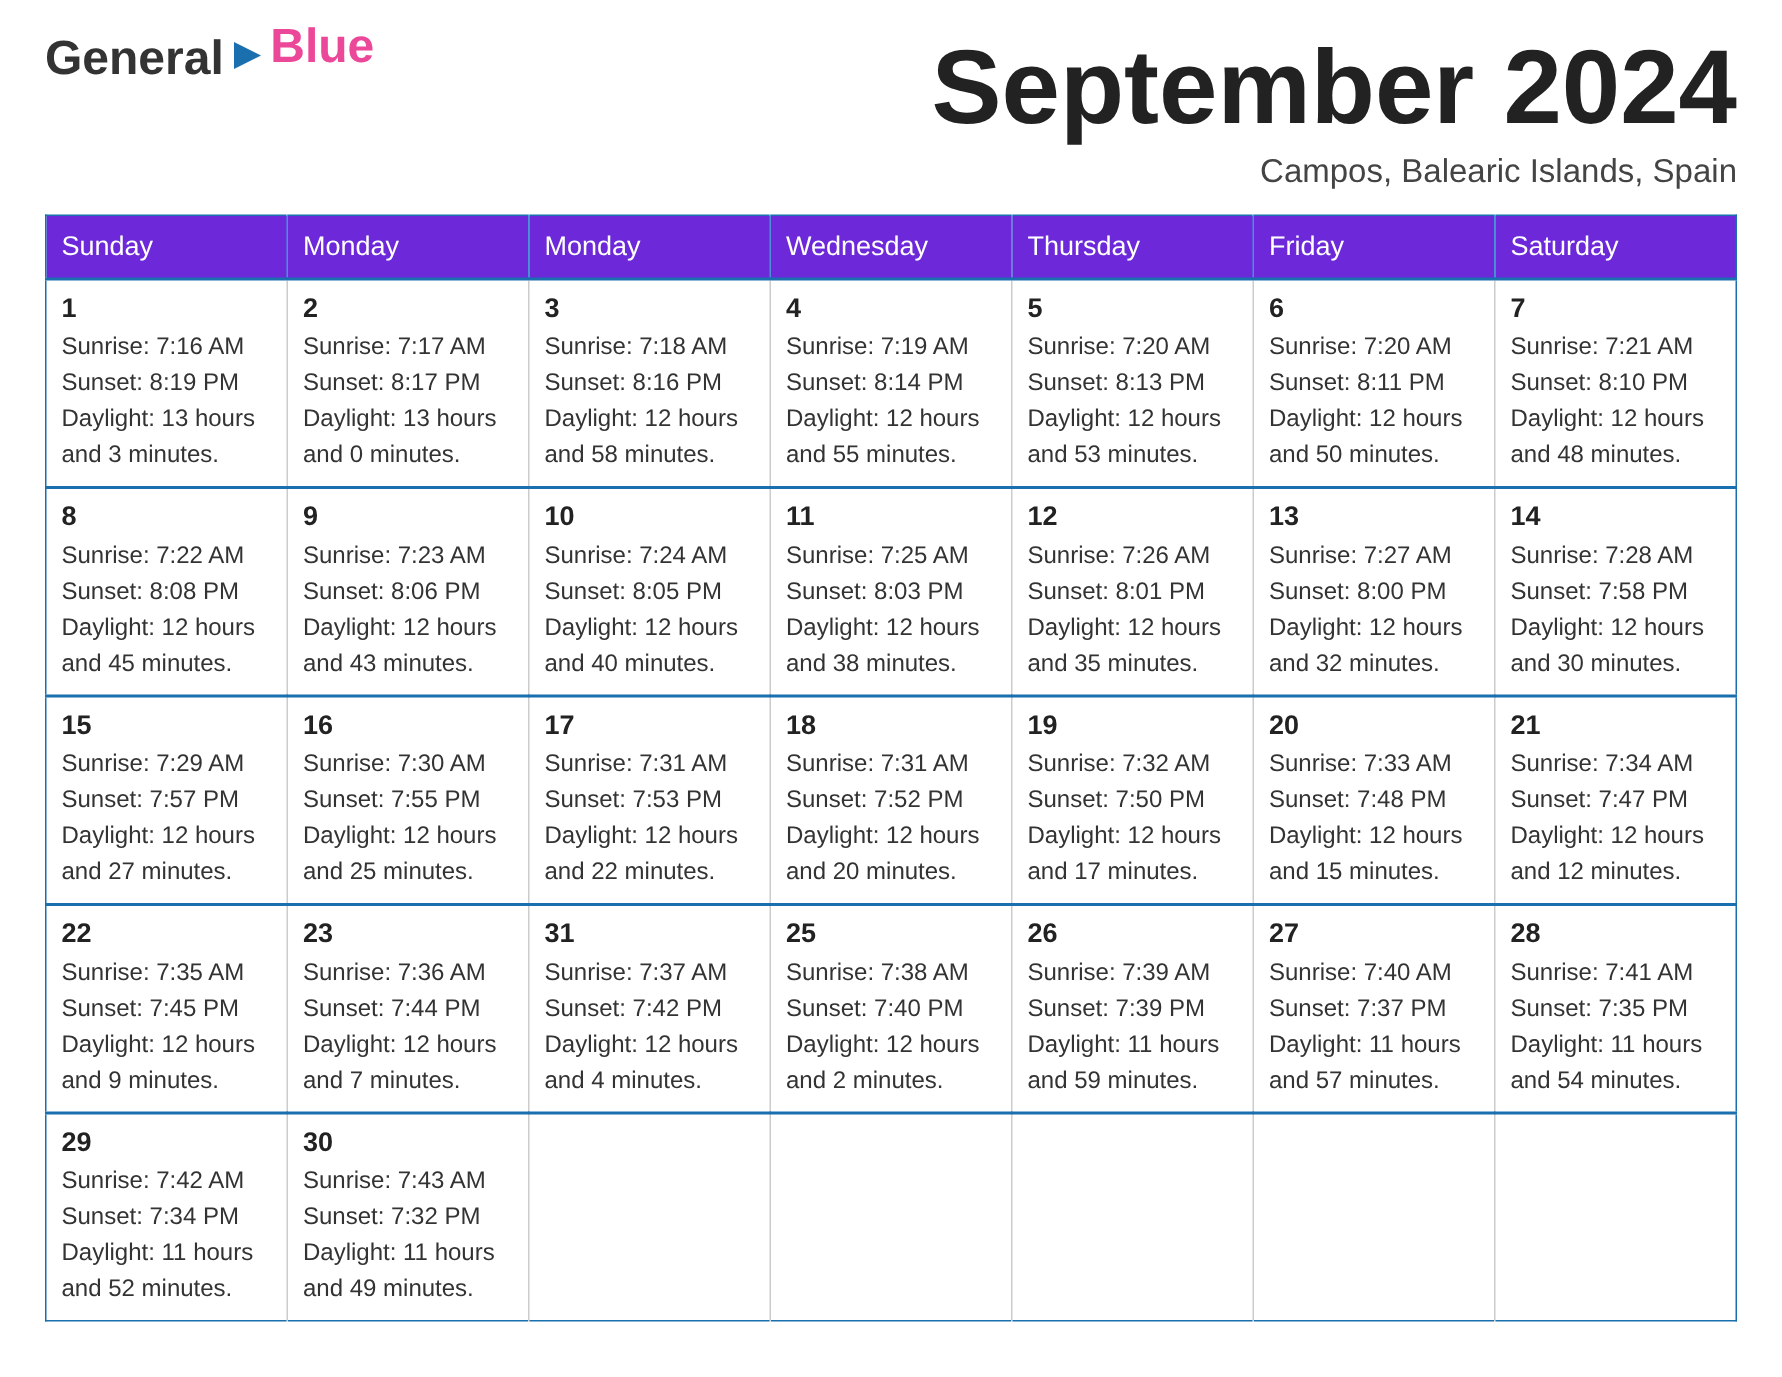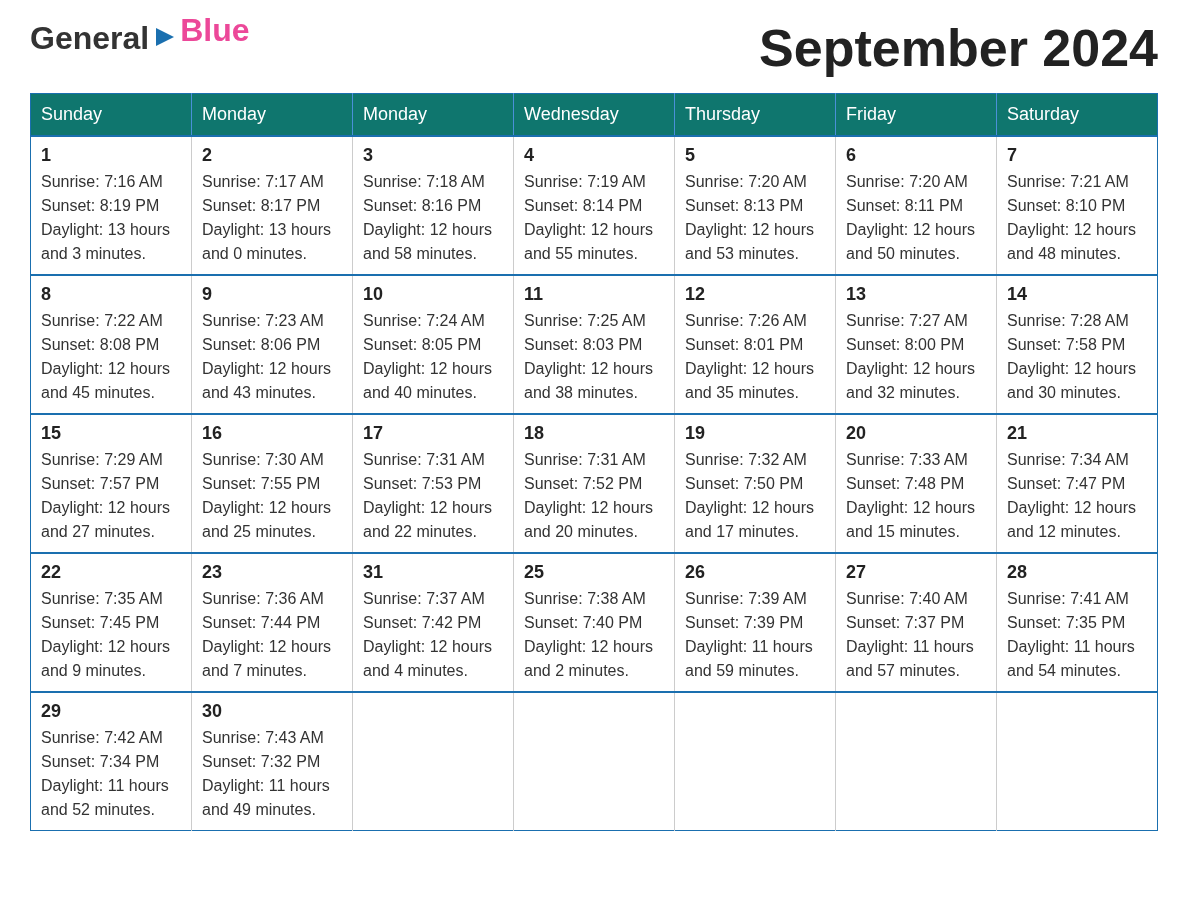"September 2024" .month-title { font-size: 52px -> 70px }
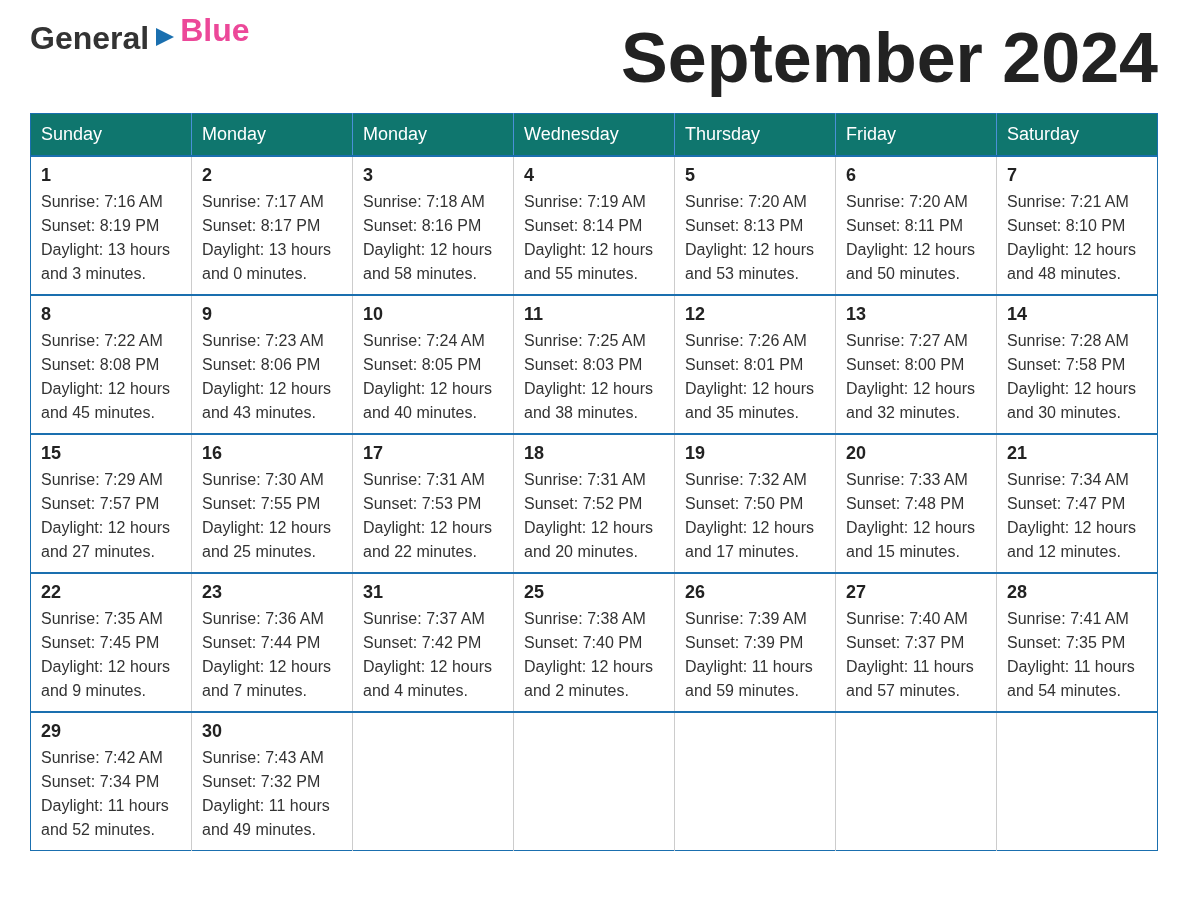"Campos, Balearic Islands, Spain" div.location { html: none -> <div>Campos, Balearic Islands, Spain</div> }
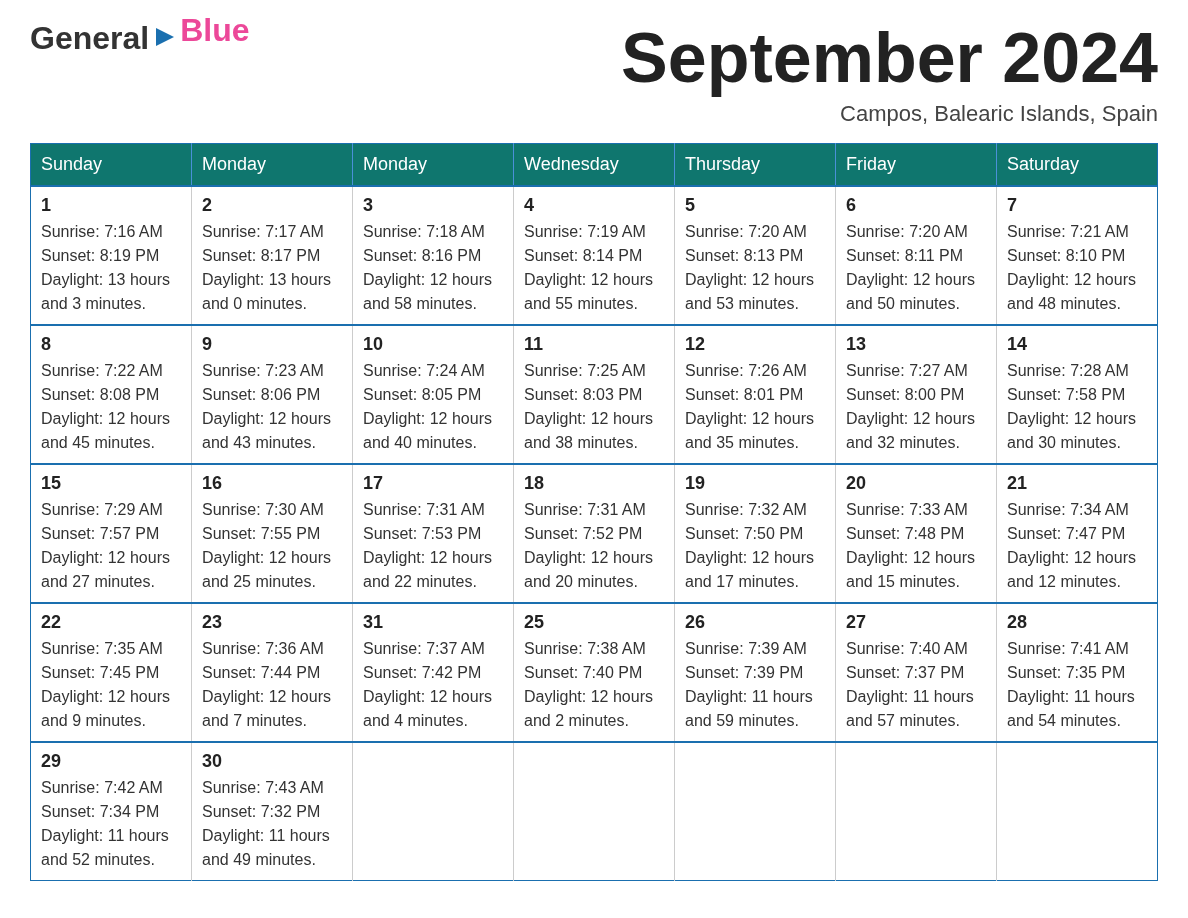"Sunday" thead tr { background-color: #0f766e -> #6d28d9 }
